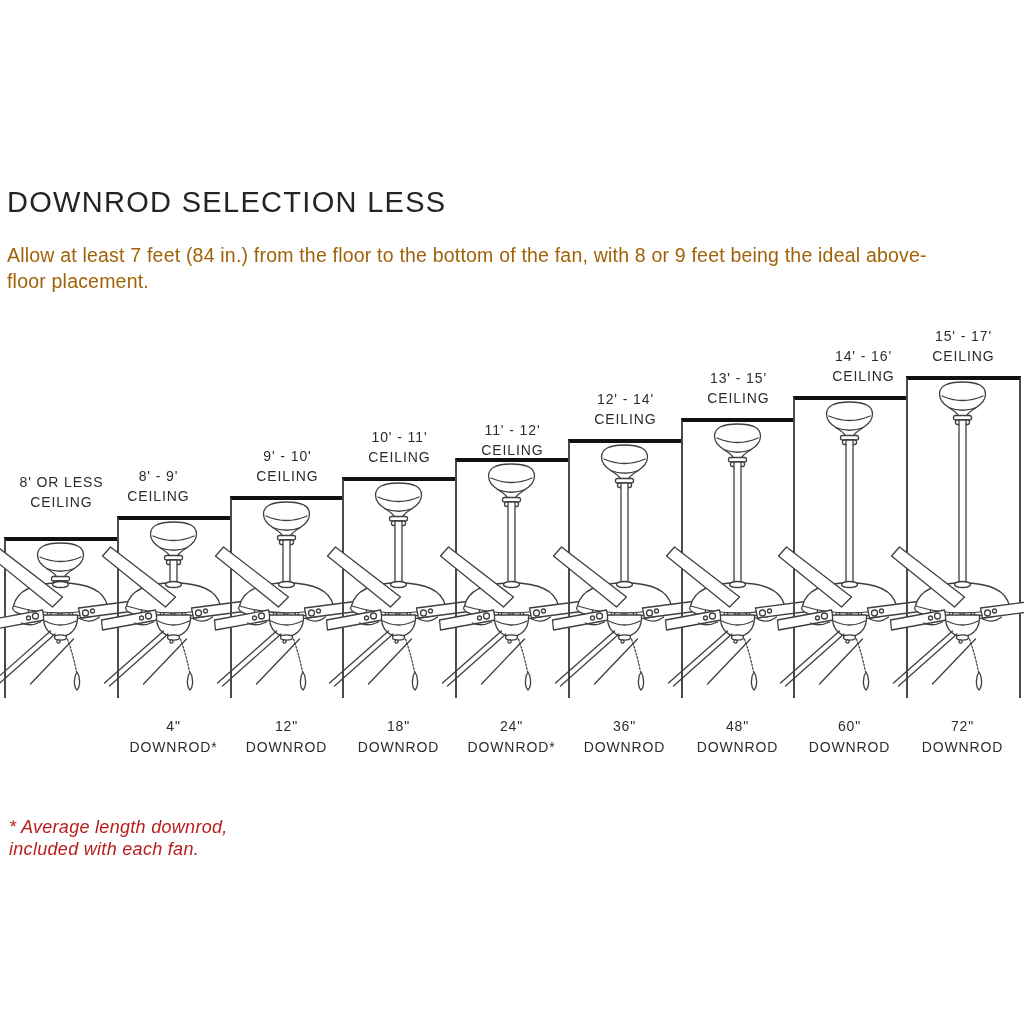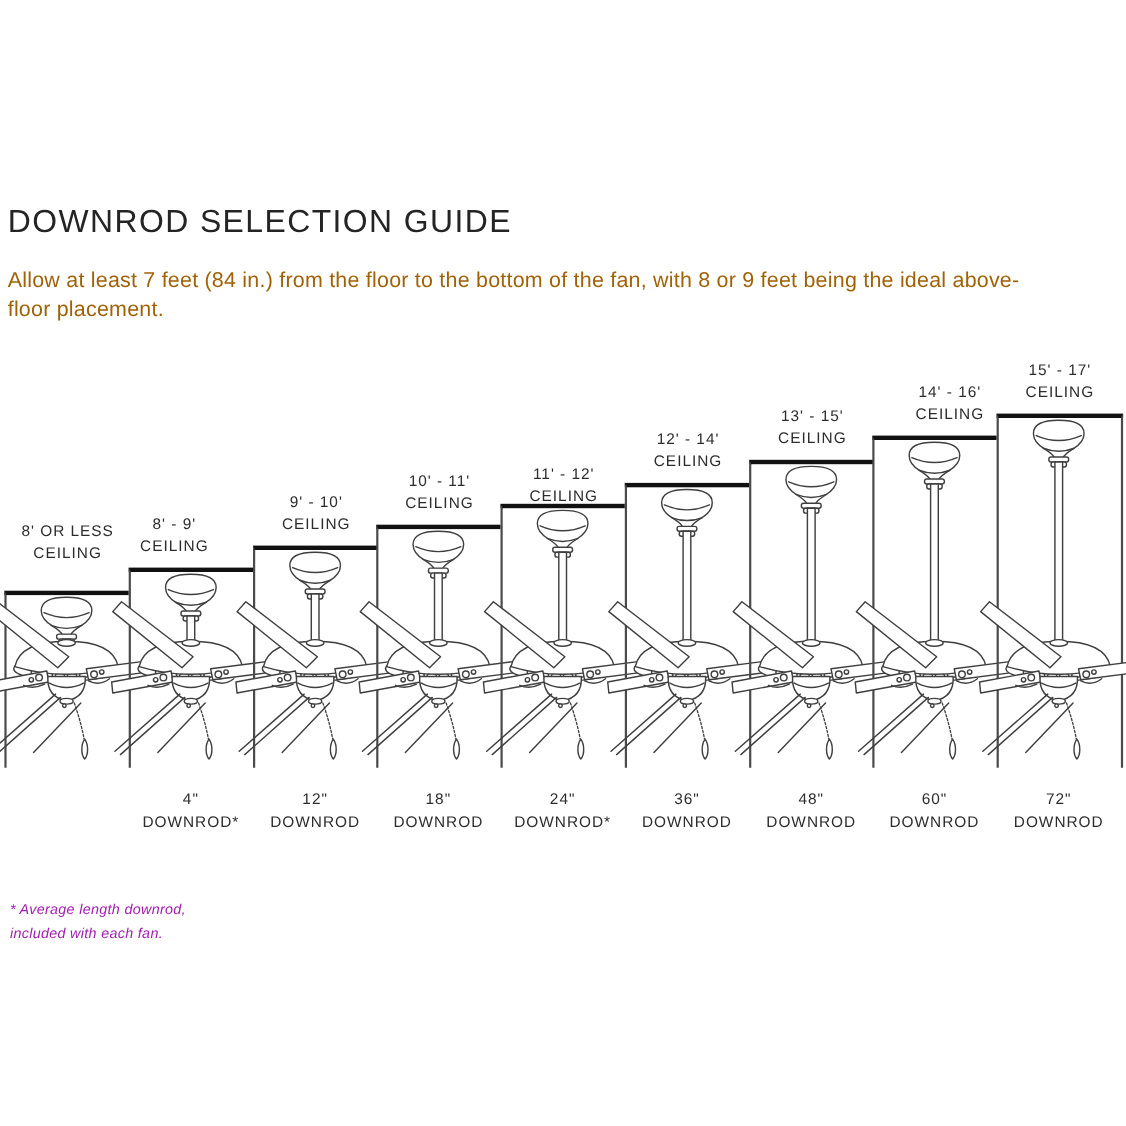"DOWNROD SELECTION GUIDE" h1.page-title { text: GUIDE -> LESS }
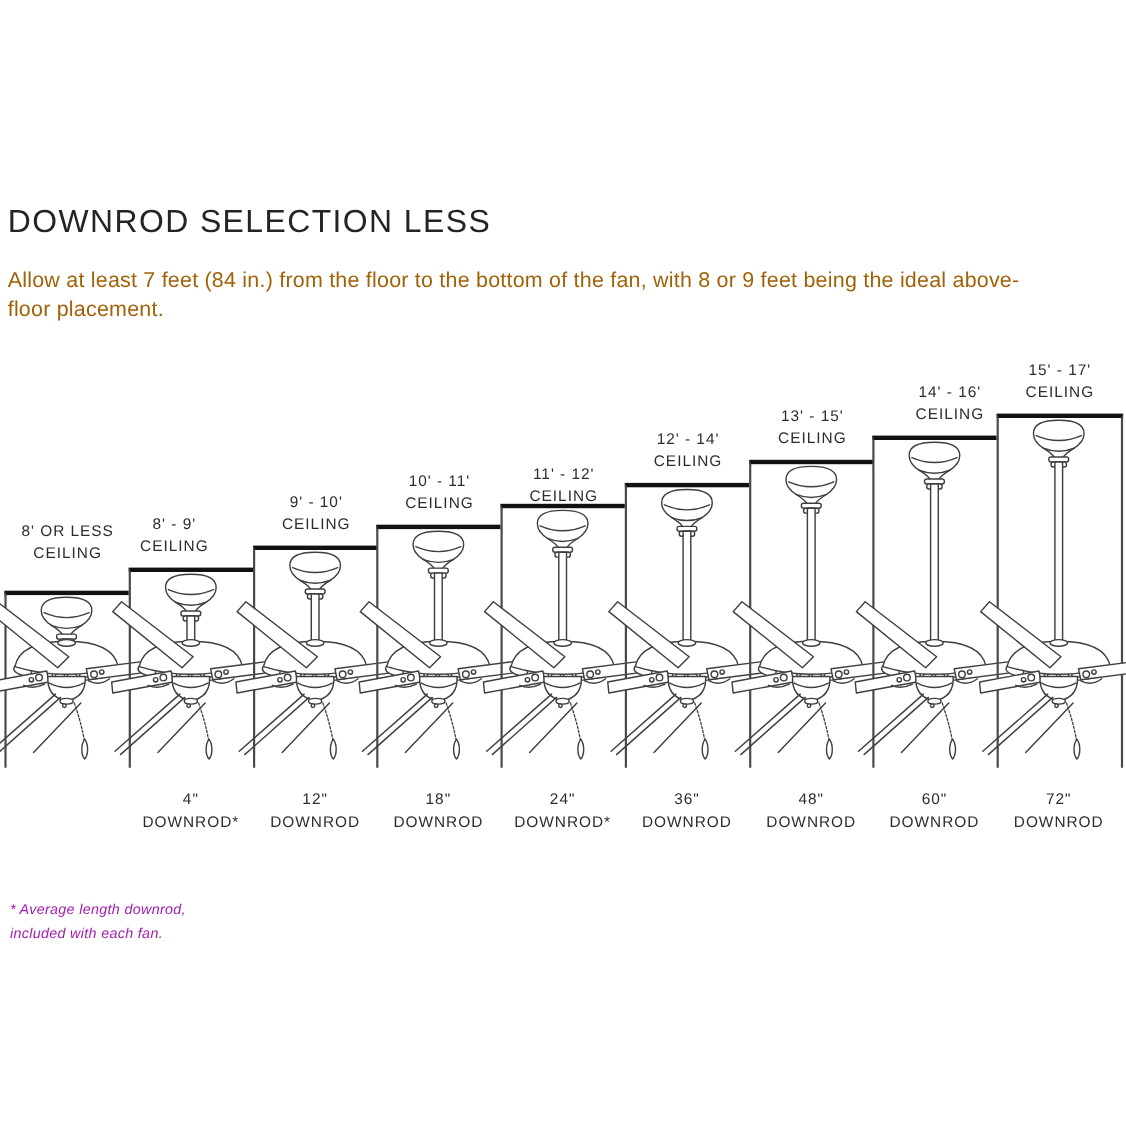"* Average length downrod," .footnote { color: #a21caf -> #b91c1c; font-size: 13px -> 18px }
